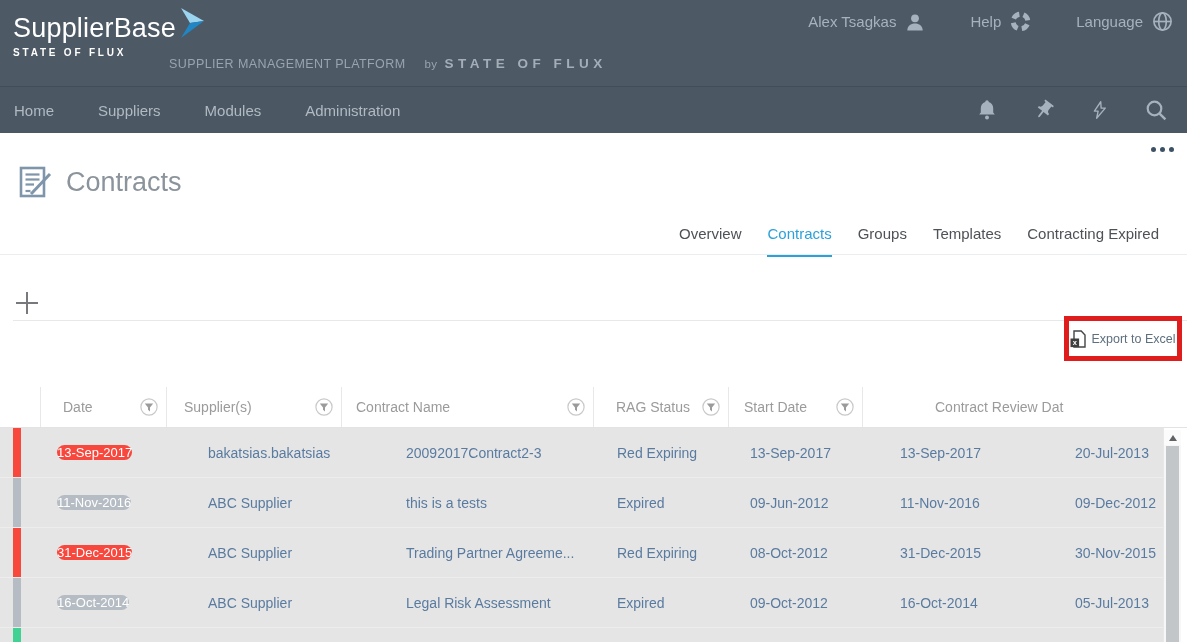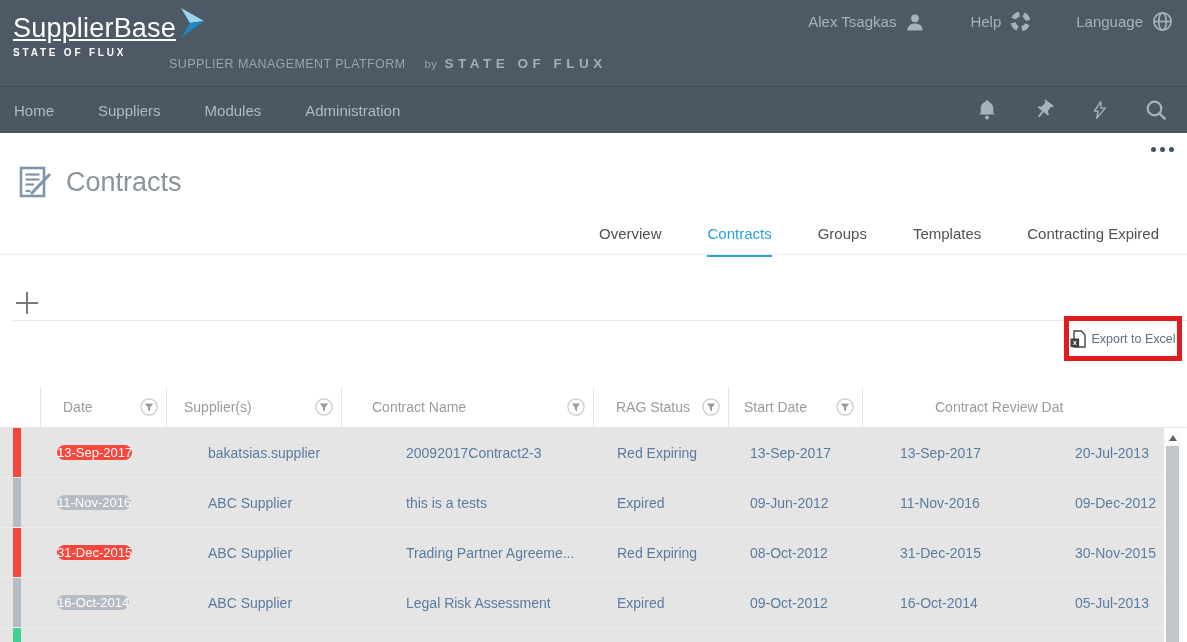"SupplierBase" .logo-title { text-decoration: underline -> none }
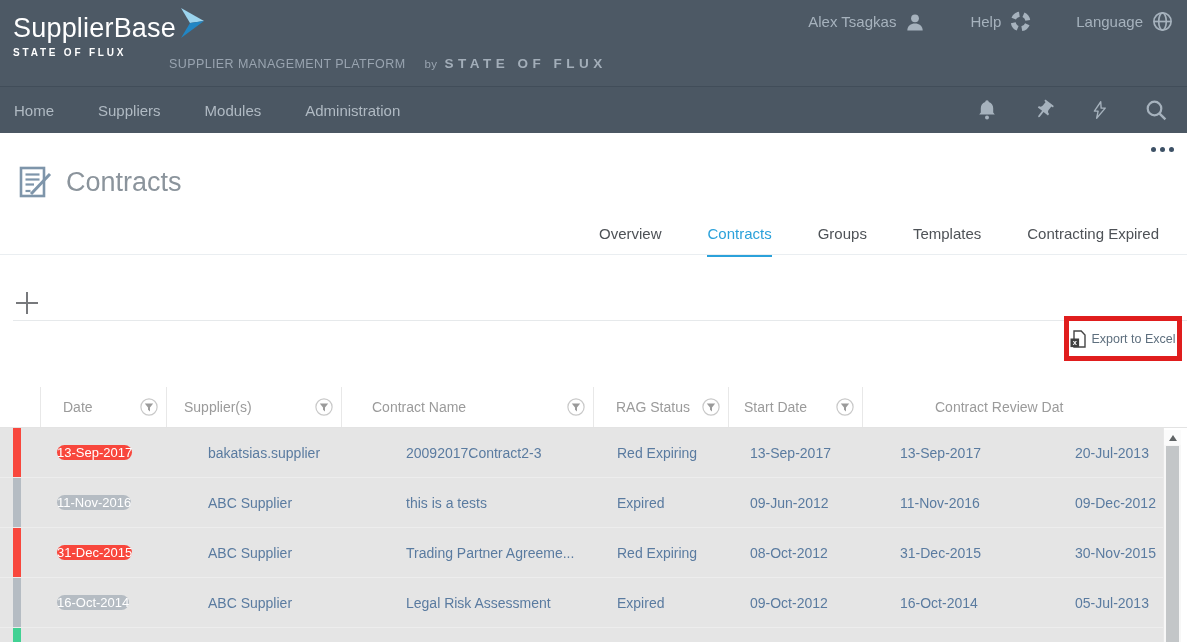"Overview" .tabs { gap: 46px -> 26px }
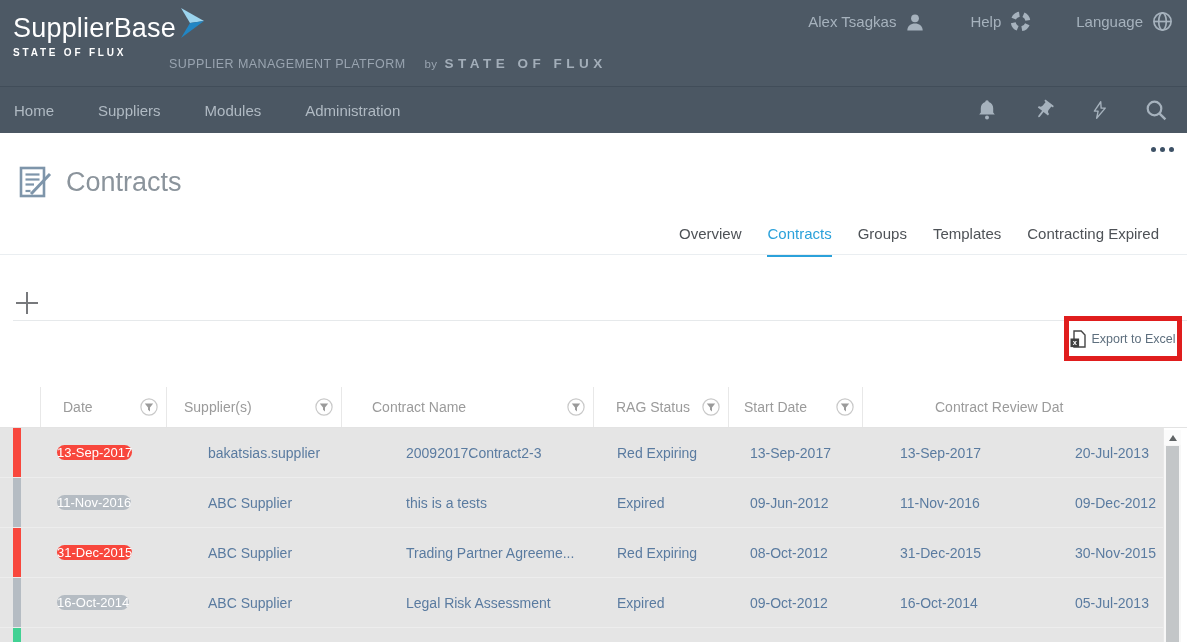"Contract Name" .gh.c-con { padding-left: 30px -> 14px }
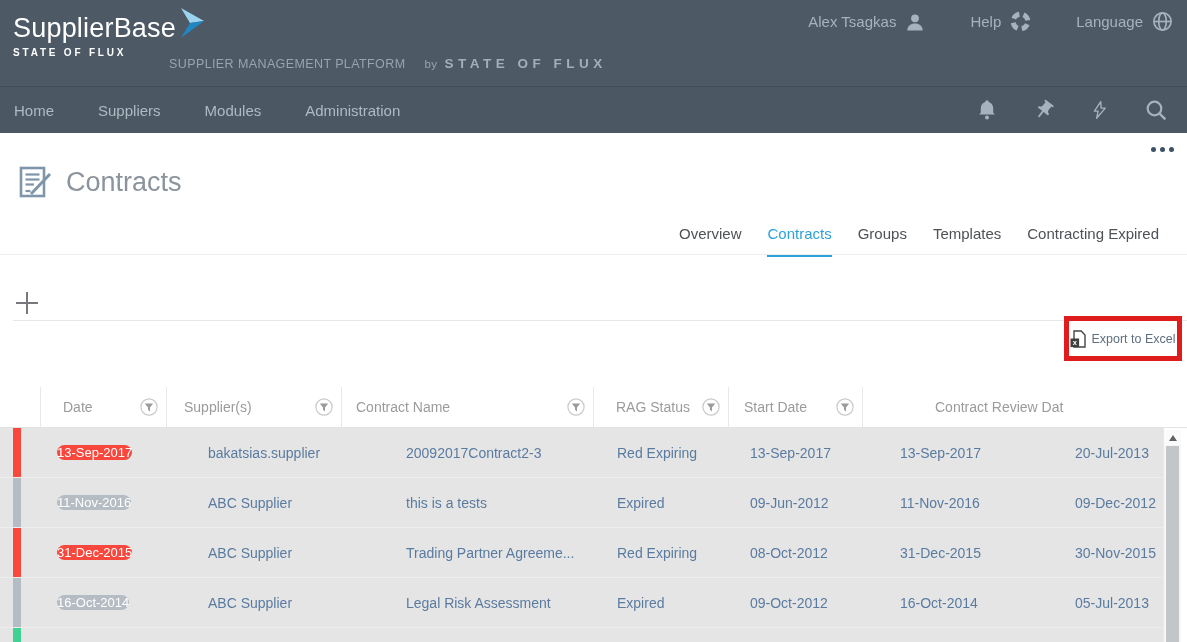"bakatsias.supplier" div.gc { text: bakatsias.supplier -> bakatsias.bakatsias }
